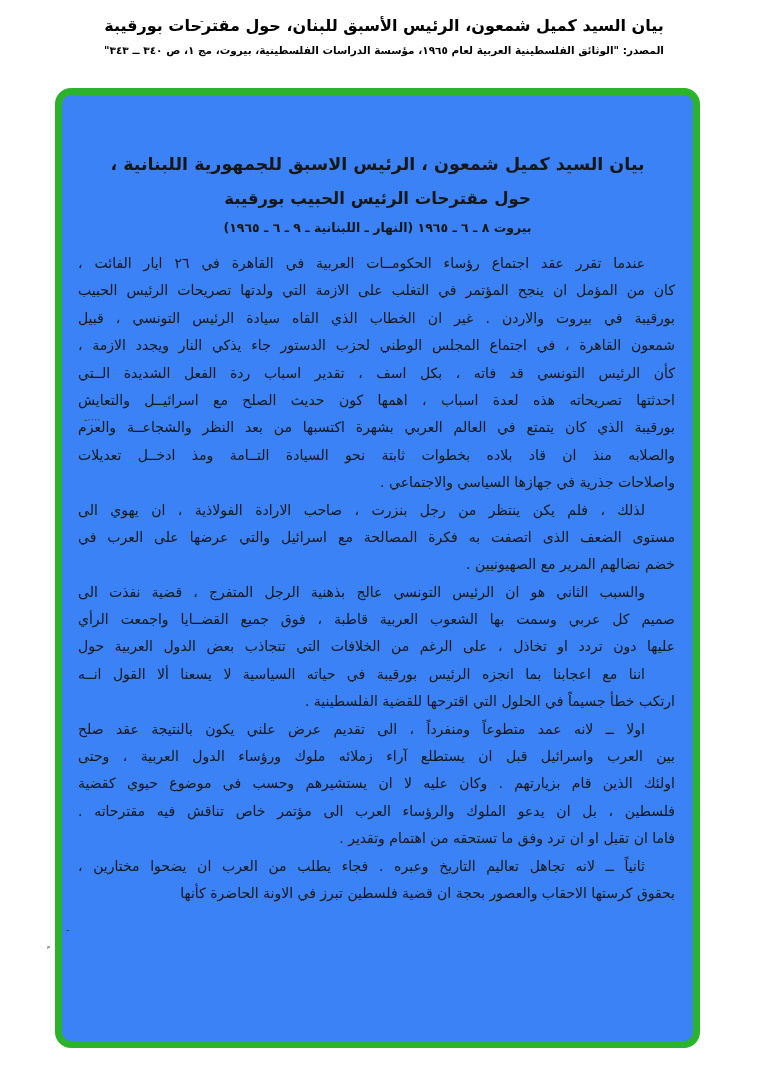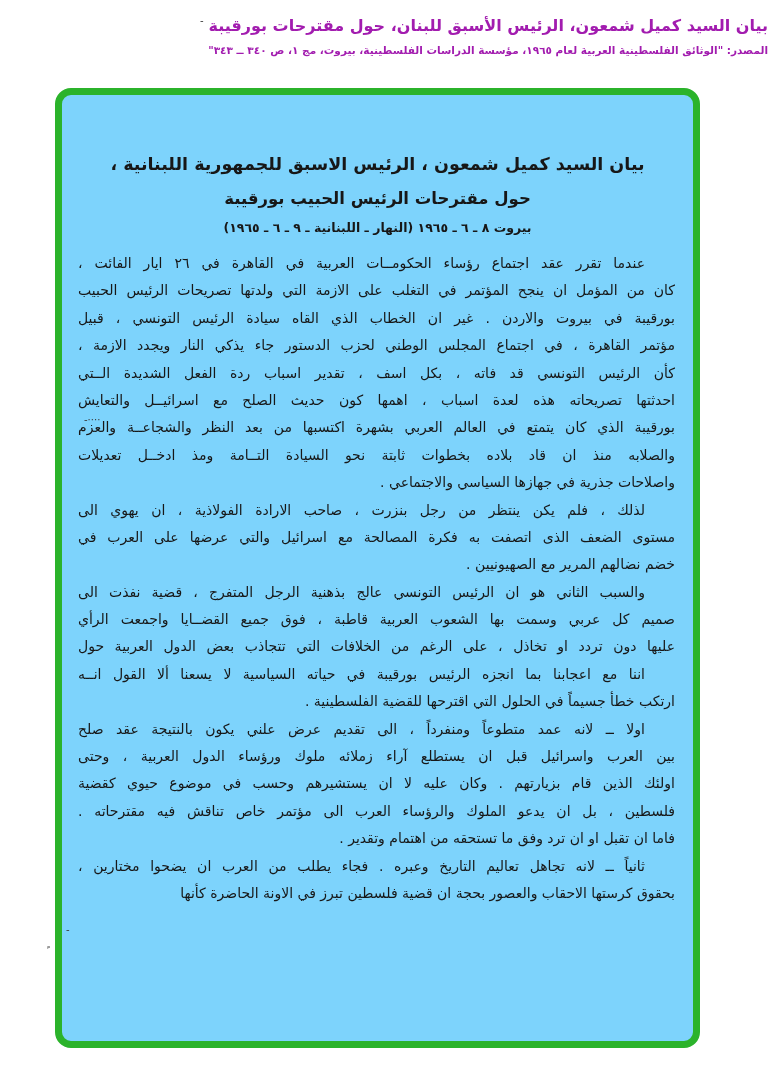"بيان السيد كميل شمعون، الرئيس" .hdr { color: #a21caf -> #000000; text-align: right -> center }
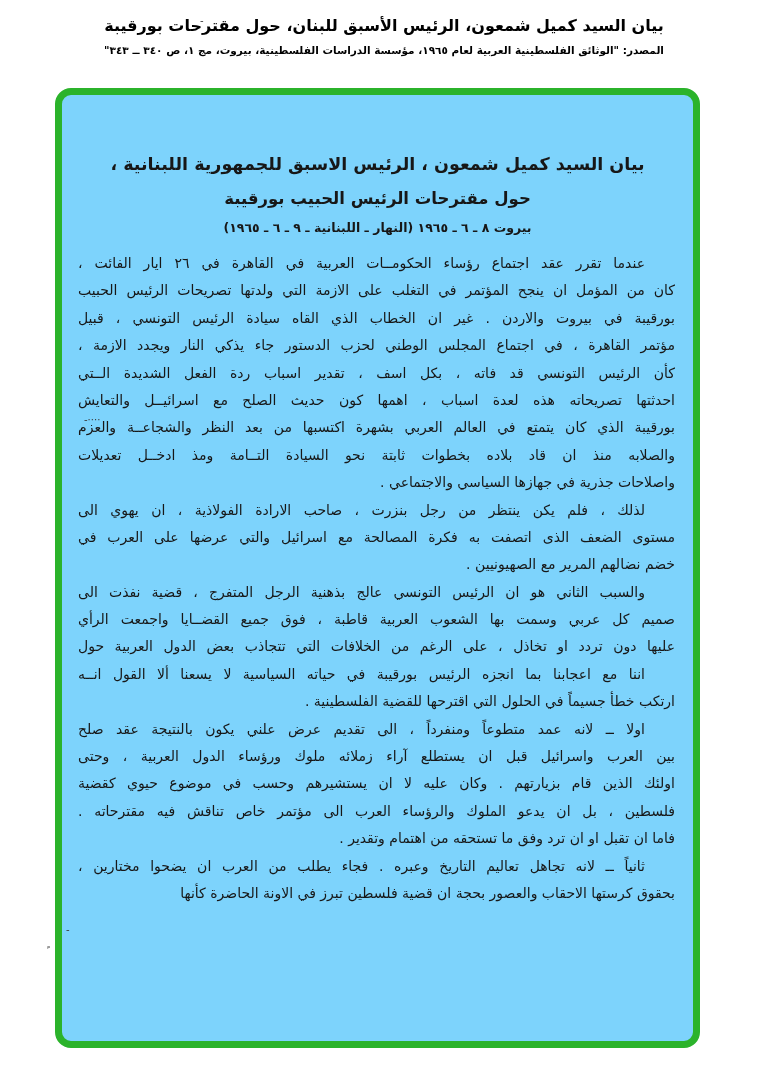"بيان السيد كميل شمعون ،" .frame { background: #7dd3fc -> #3b82f6 }
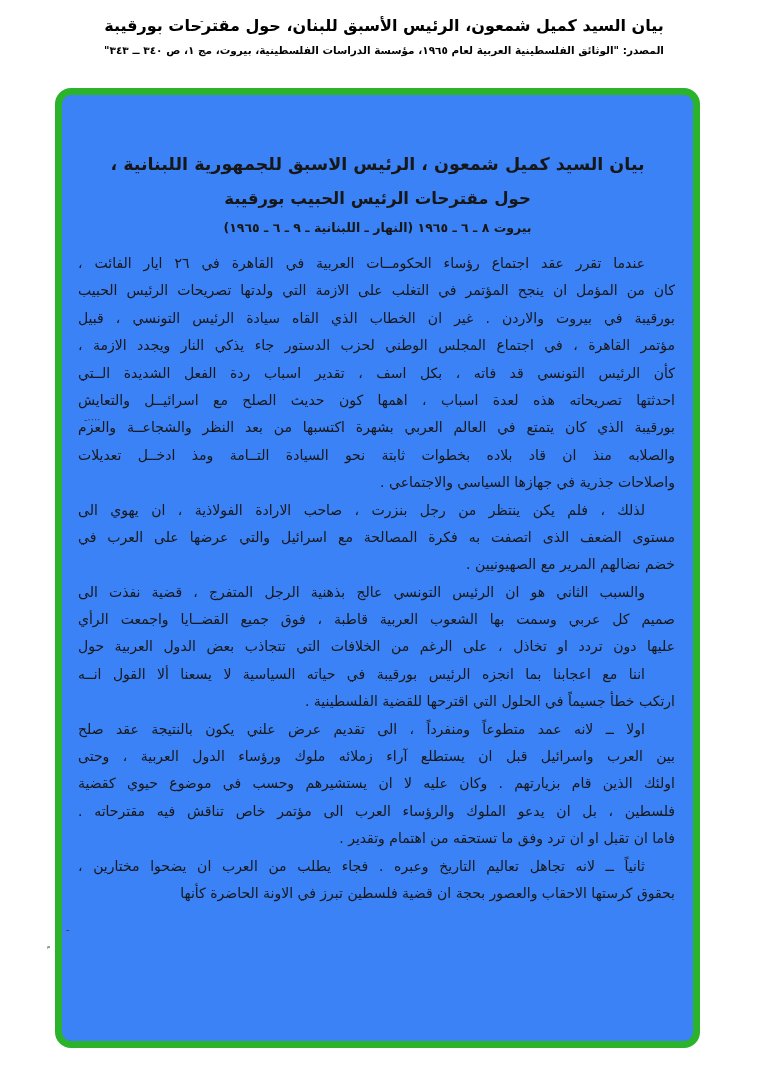"مؤتمر القاهرة ، في اجتماع" div.line { text: مؤتمر -> شمعون }
